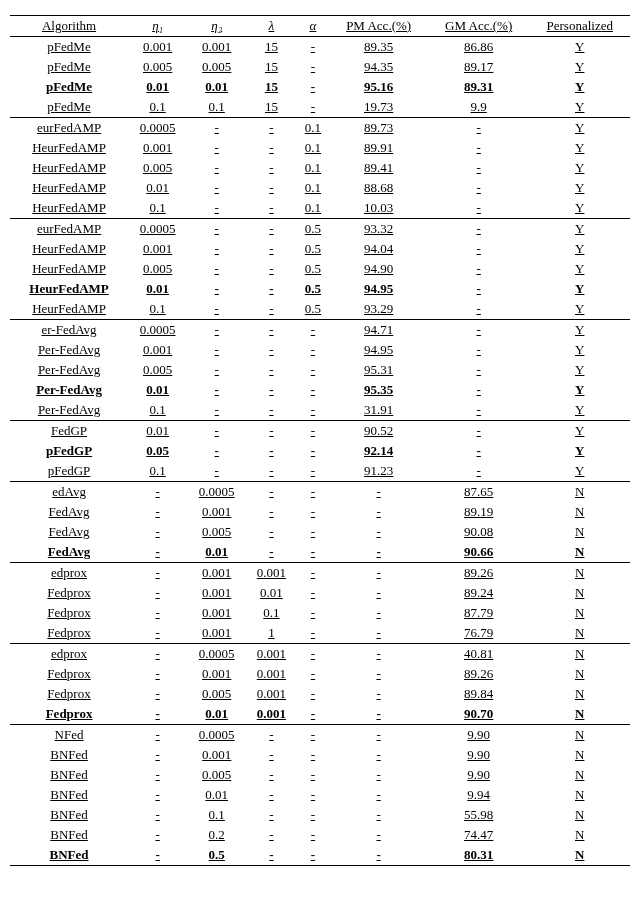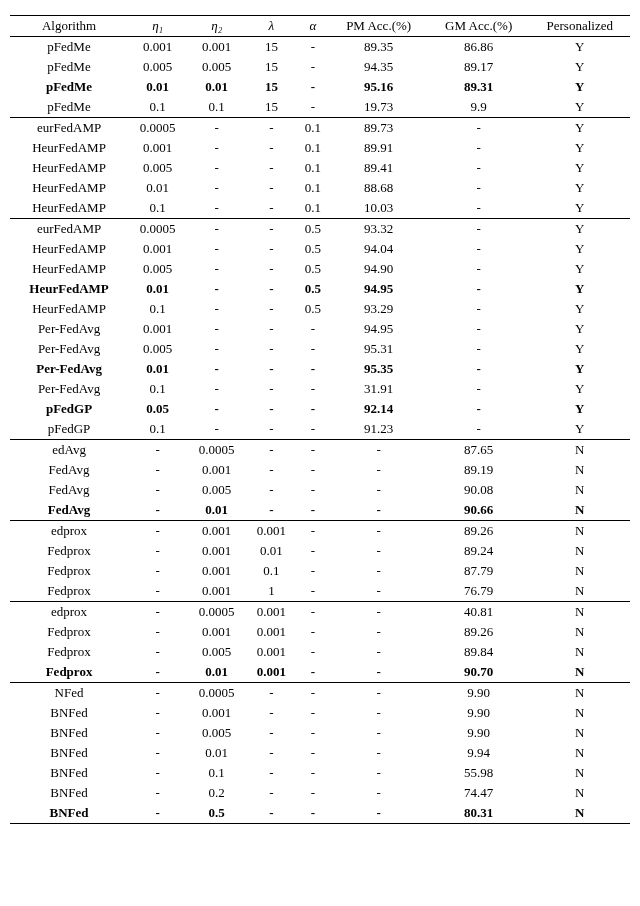"Algorithm" table { text-decoration: none -> underline }
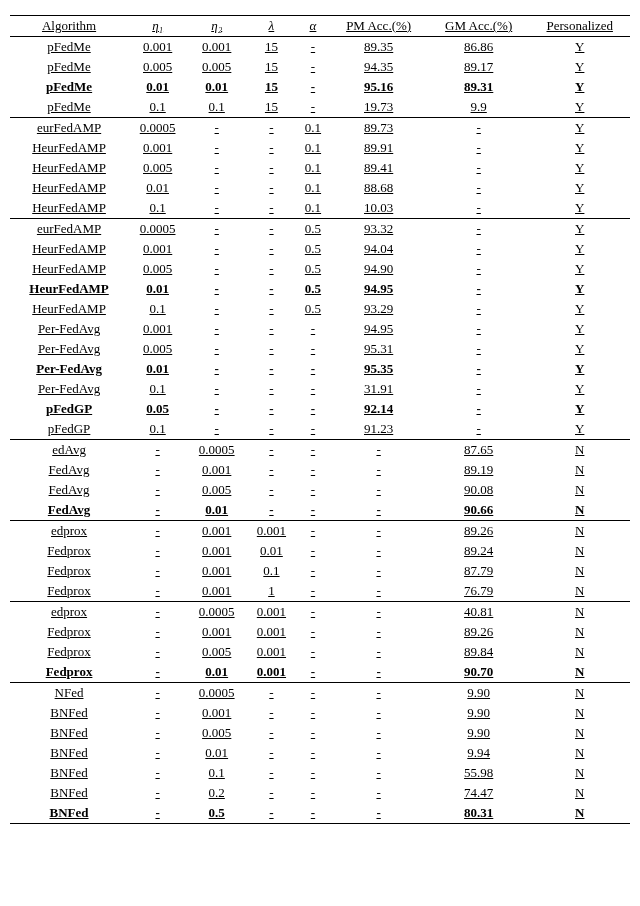"er-FedAvg" tr.group-start { html: none -> <tr> <td>er-FedAvg</td> <td>0.0005</td> <td>-</td> <td>-</td> <td>-</td> <td>94.71</td> <td>-</td> <td>Y</td> </tr> }
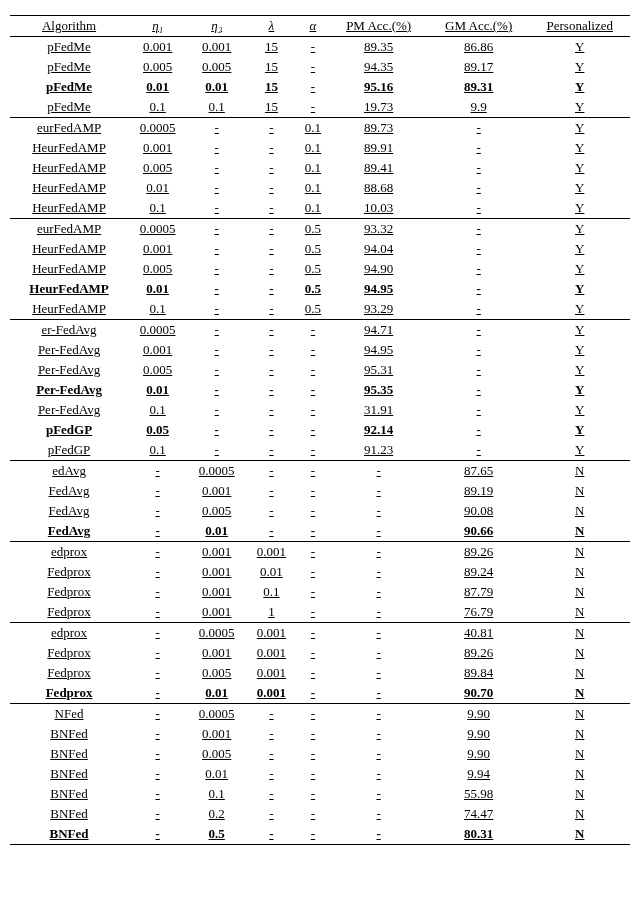"FedGP" tr.group-start { html: none -> <tr> <td>FedGP</td> <td>0.01</td> <td>-</td> <td>-</td> <td>-</td> <td>90.52</td> <td>-</td> <td>Y</td> </tr> }
